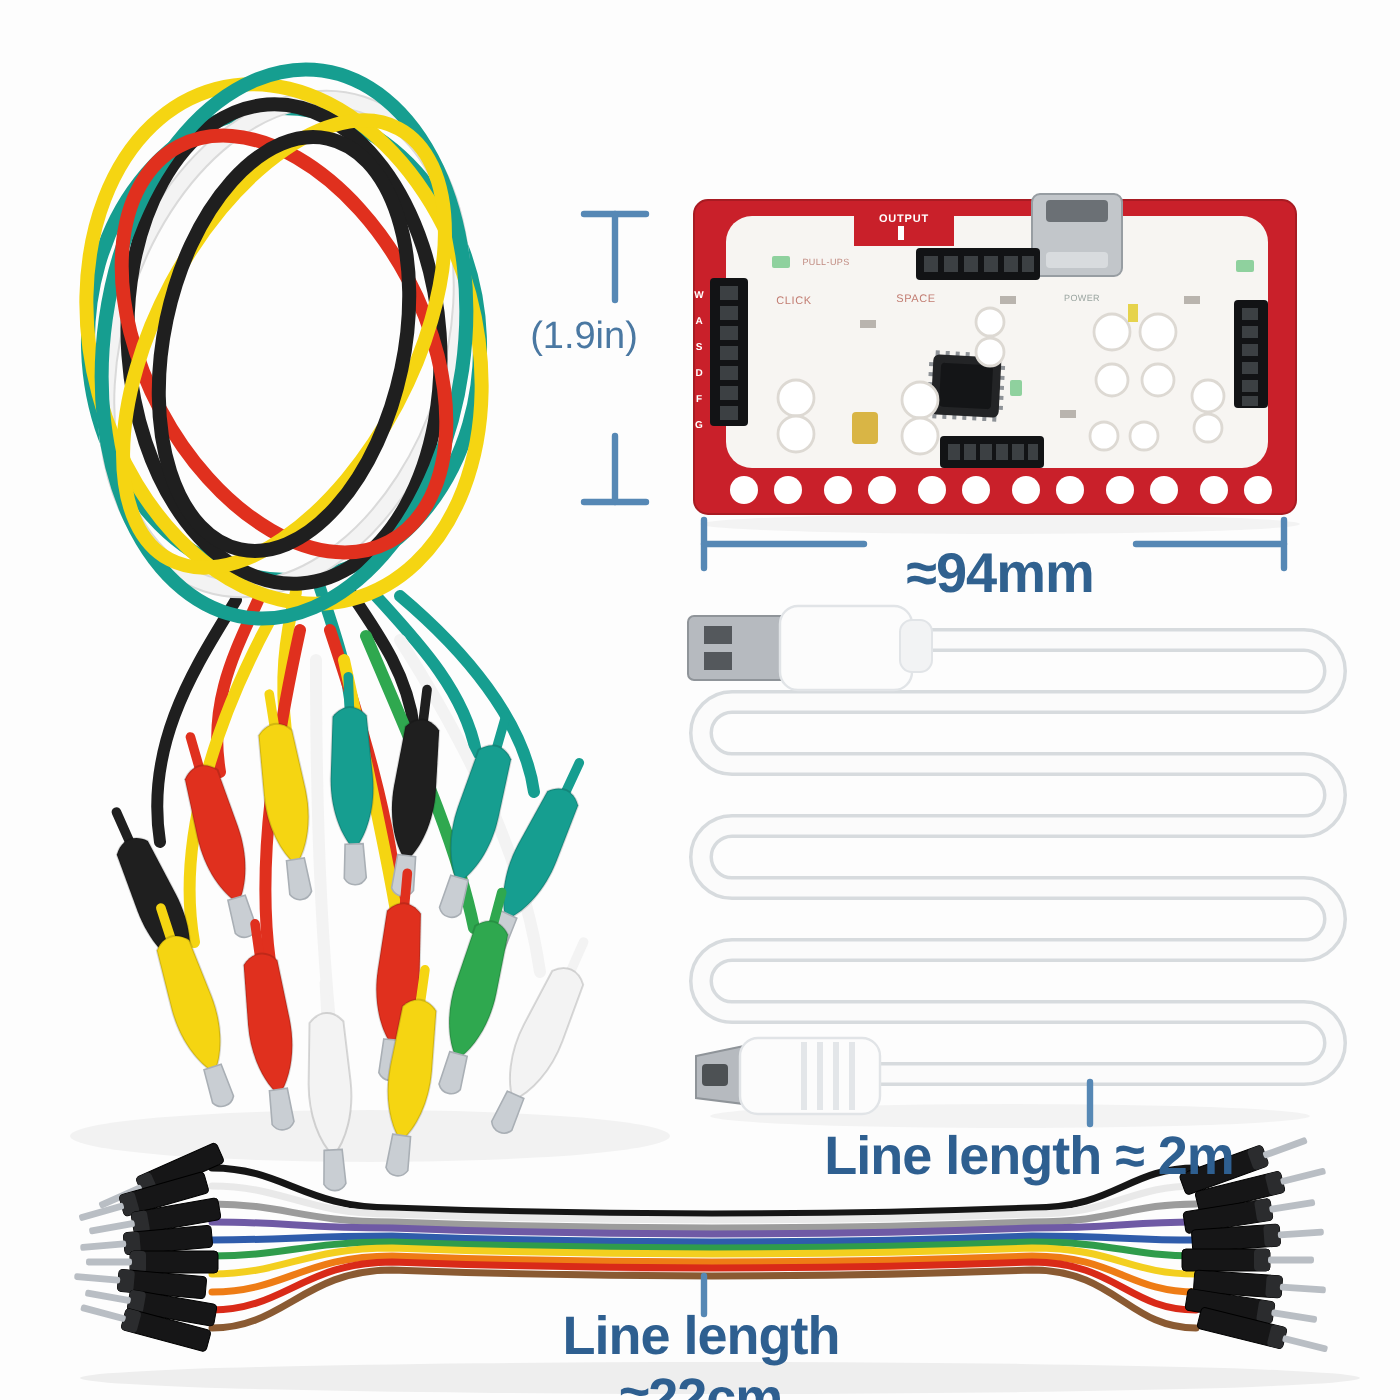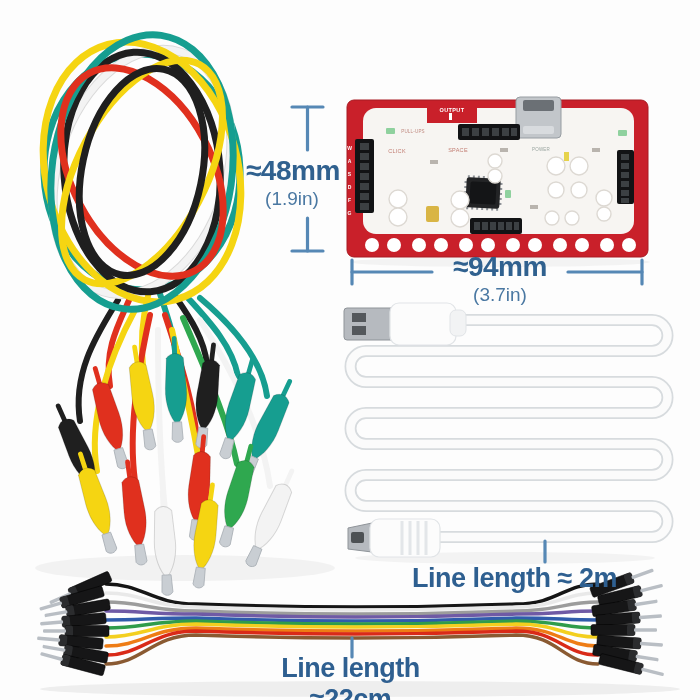"≈48mm" span.val { html: <span>≈48mm</span> -> none }
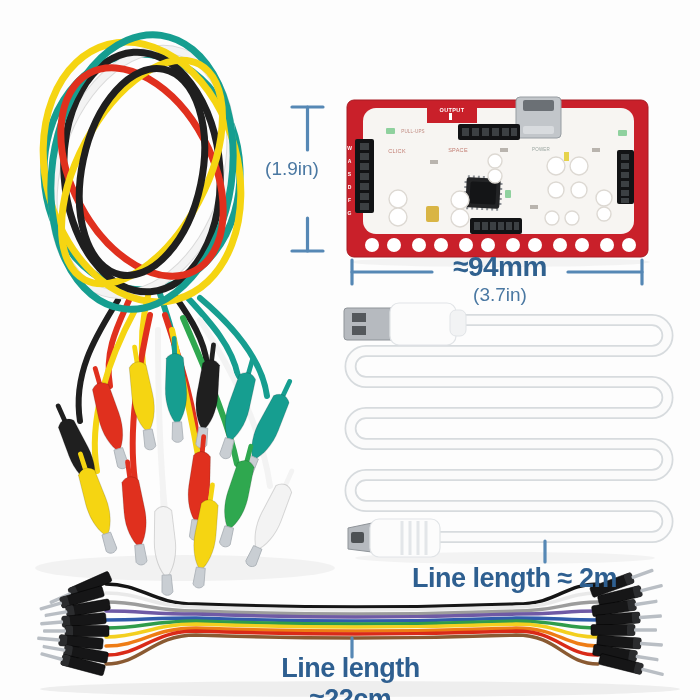"≈94mm" div.ann { top: 252px -> 272px }
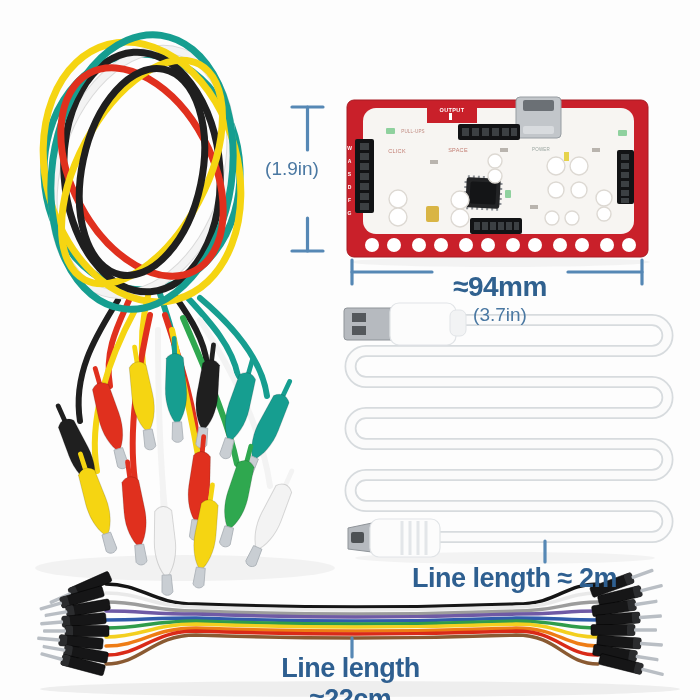"(3.7in)" span.sub { html: <span>(3.7in)</span> -> none }
